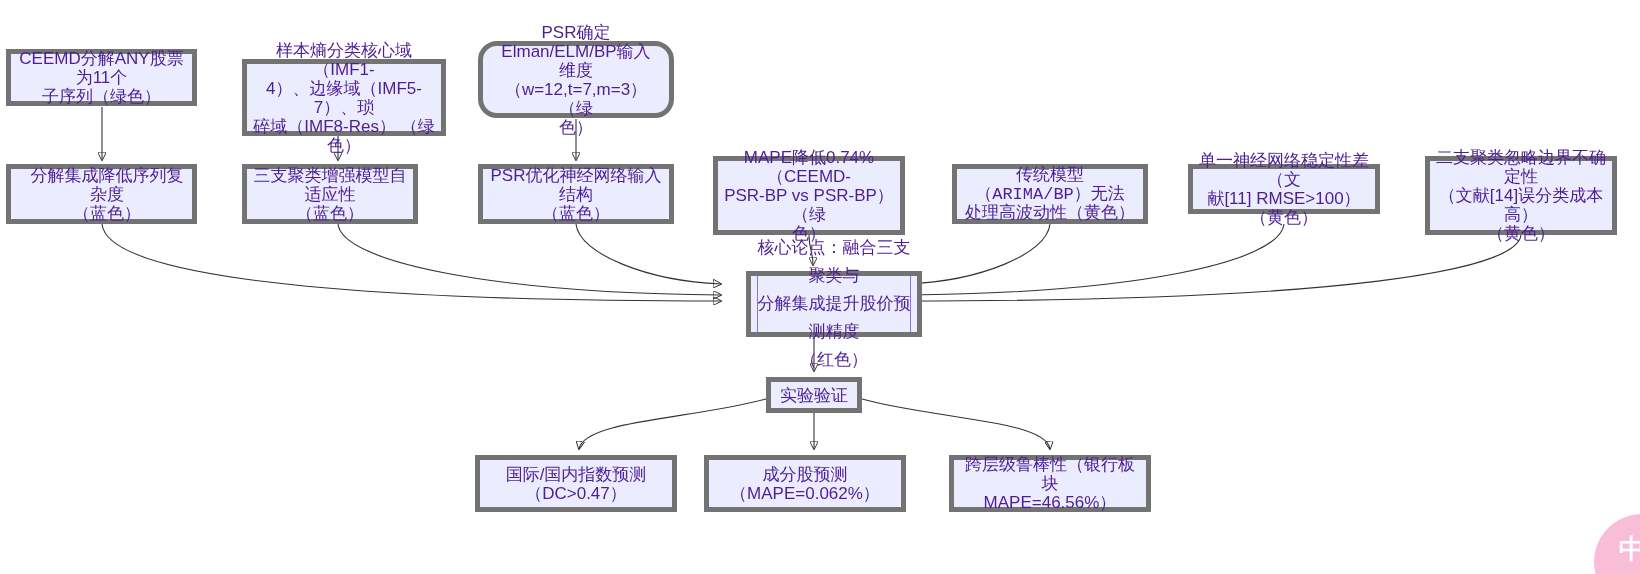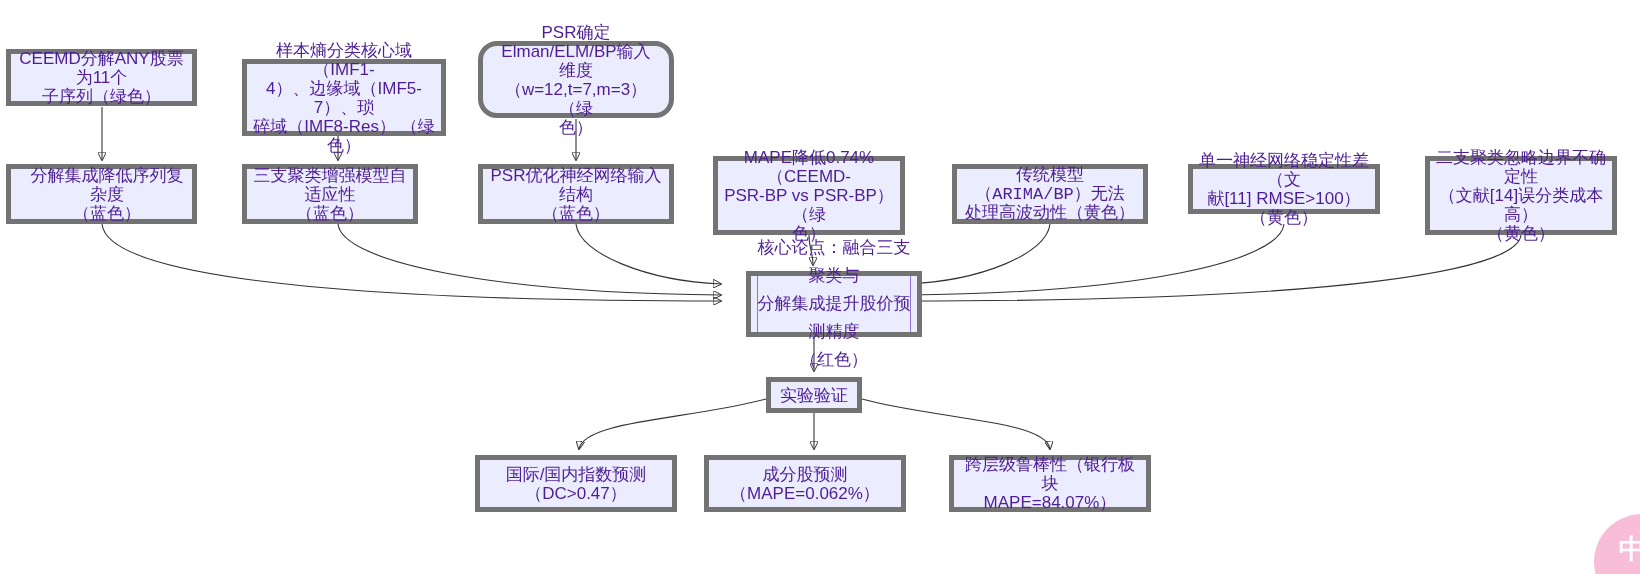"跨层级鲁棒性（银行板块" span { text: 84.07% -> 46.56% }
